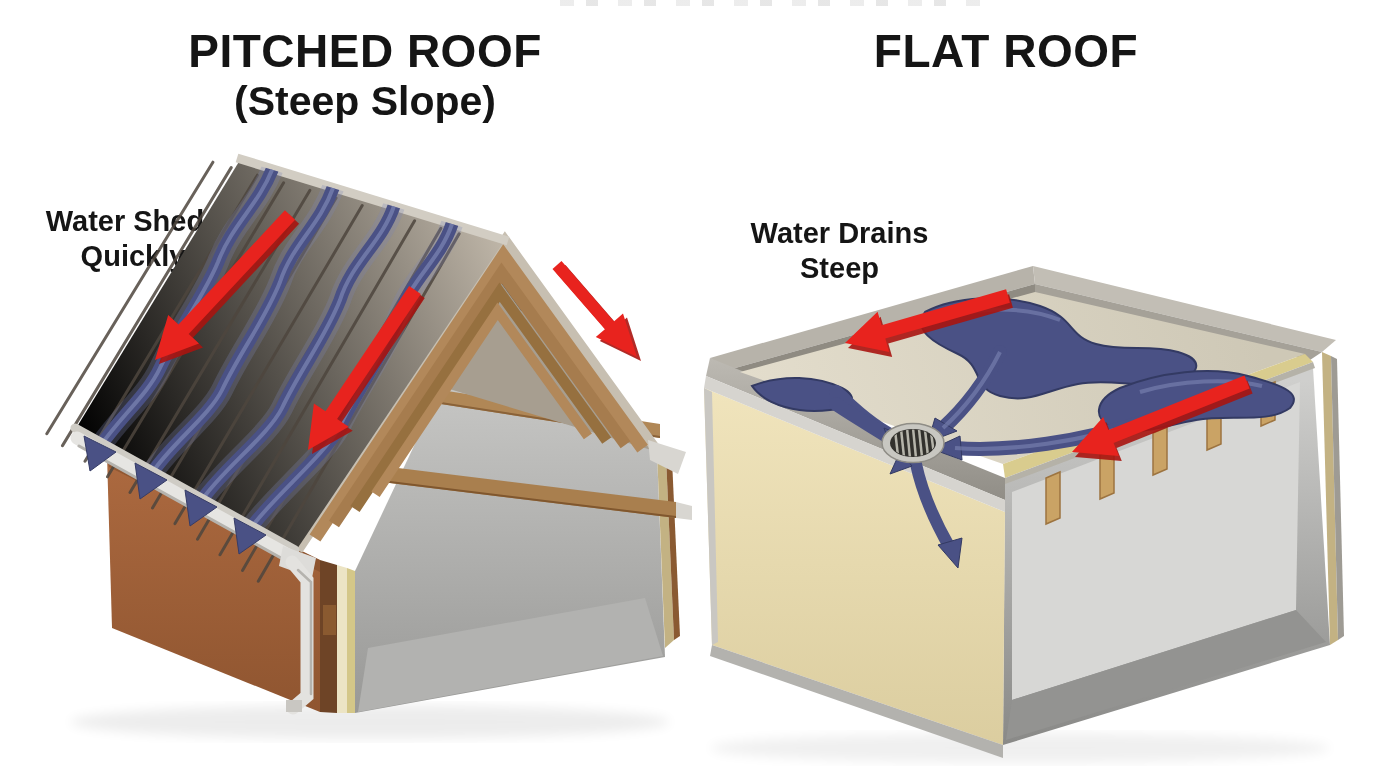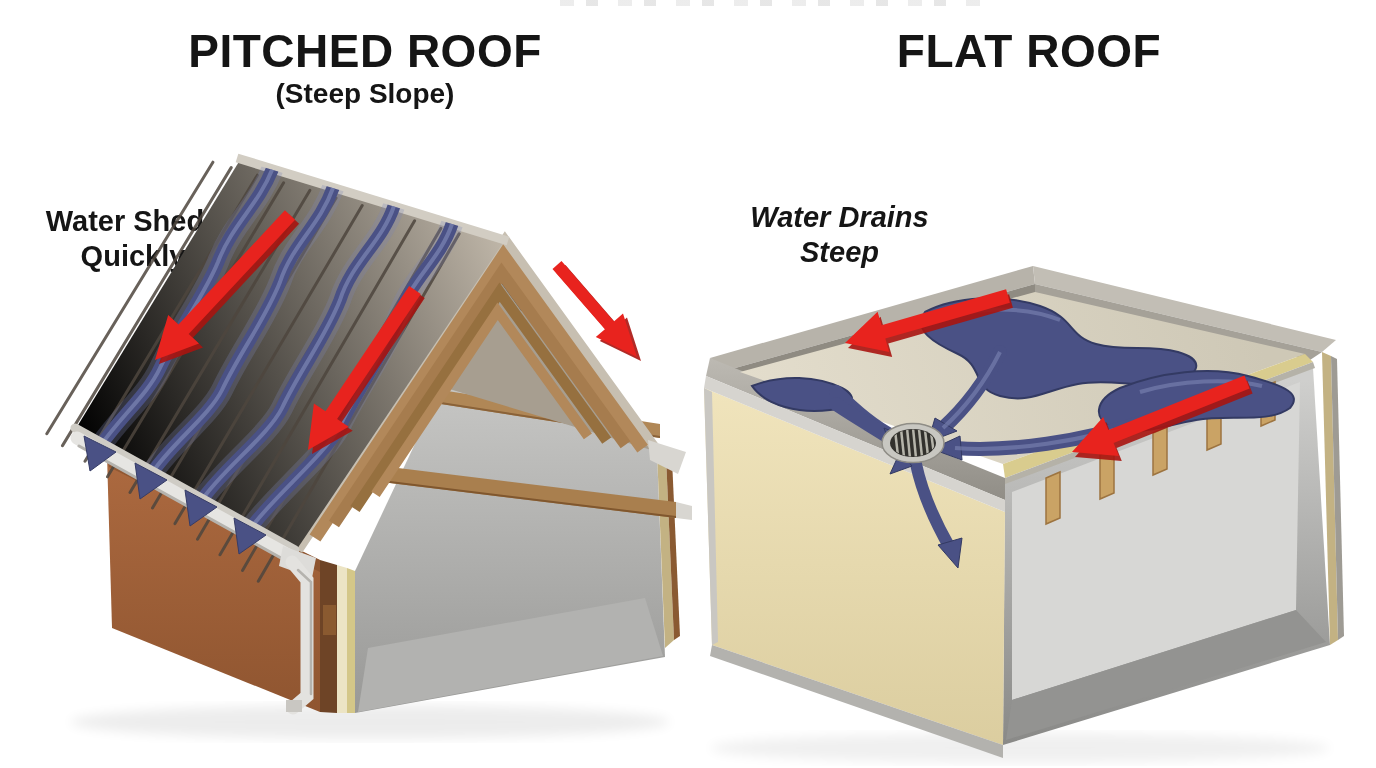"FLAT ROOF" .panel-header.right { left: 704px -> 681px }
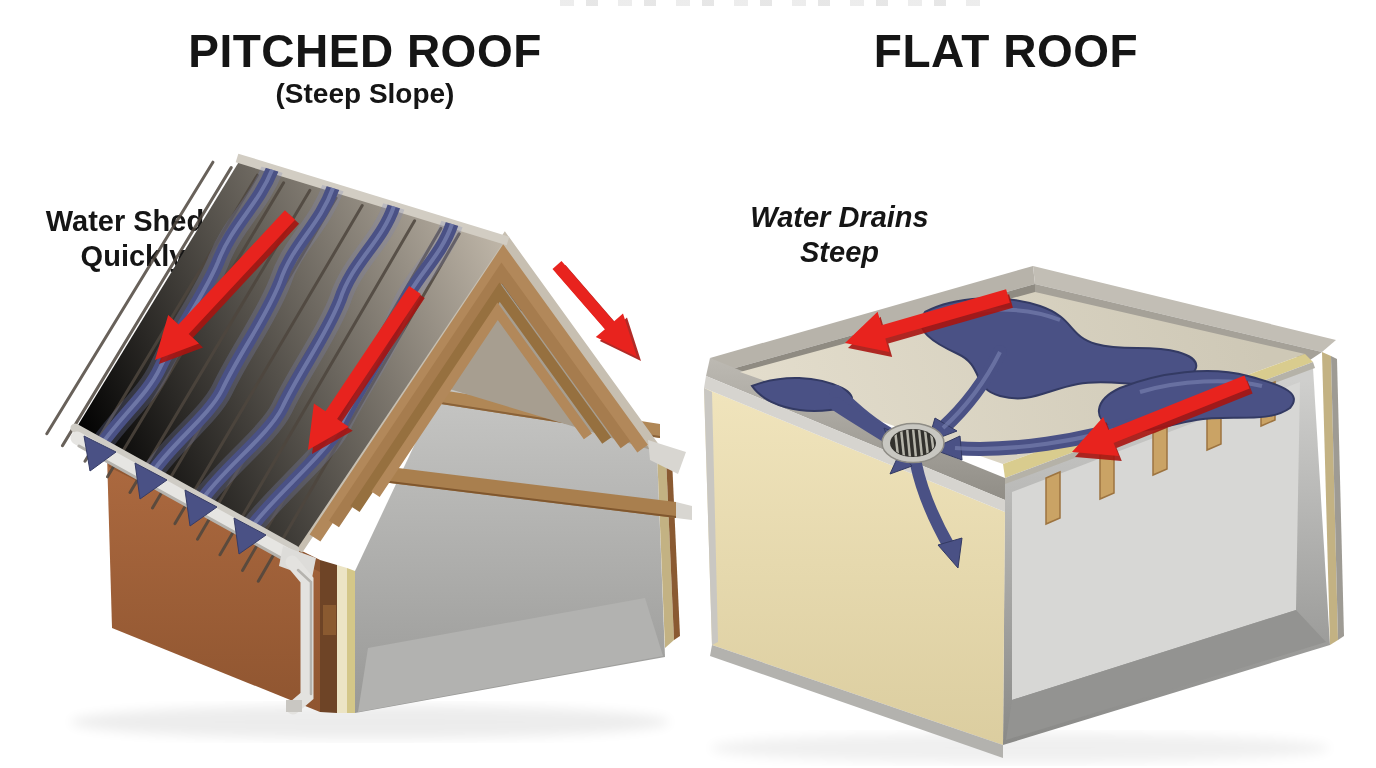"(Steep Slope)" .panel-header .subtitle { font-size: 28px -> 41px }
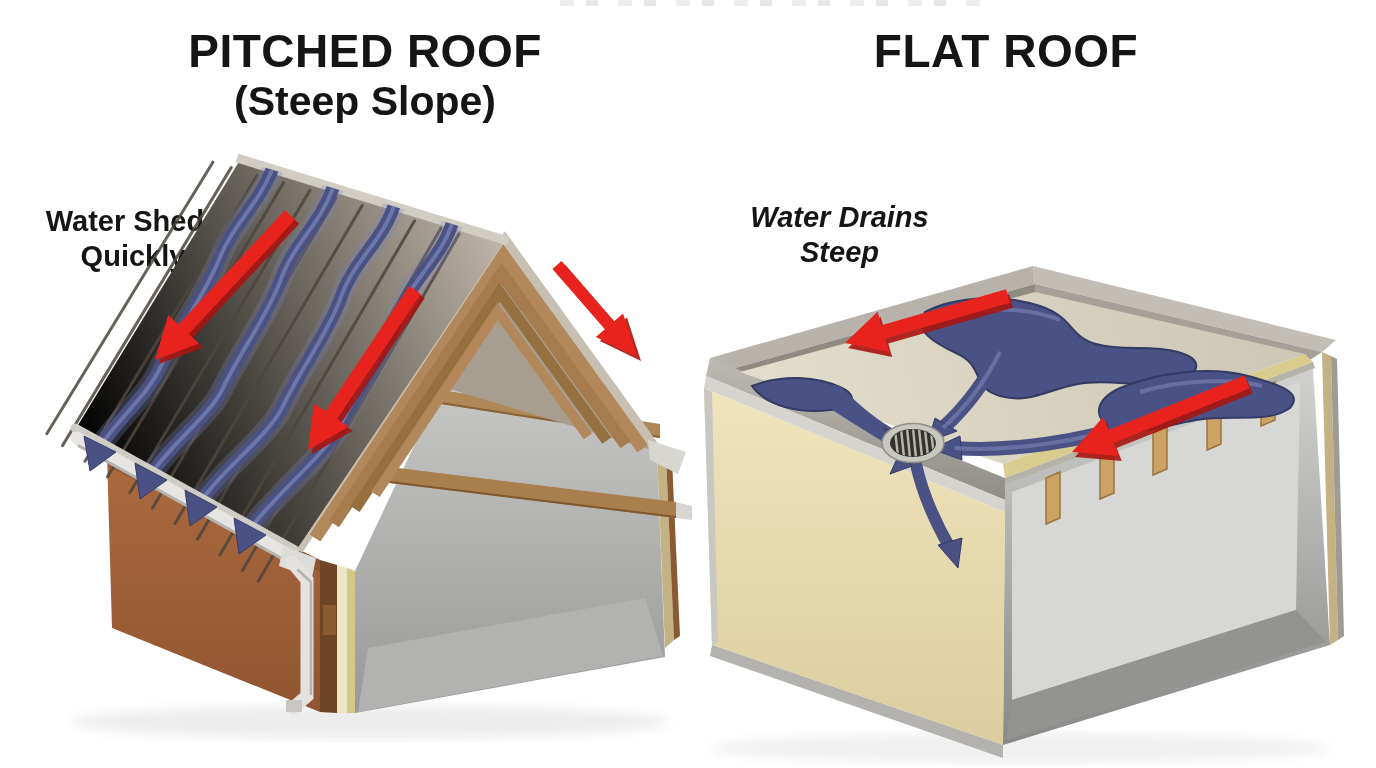"Water Drains" .annotation.right { font-style: italic -> none; top: 200px -> 216px }
